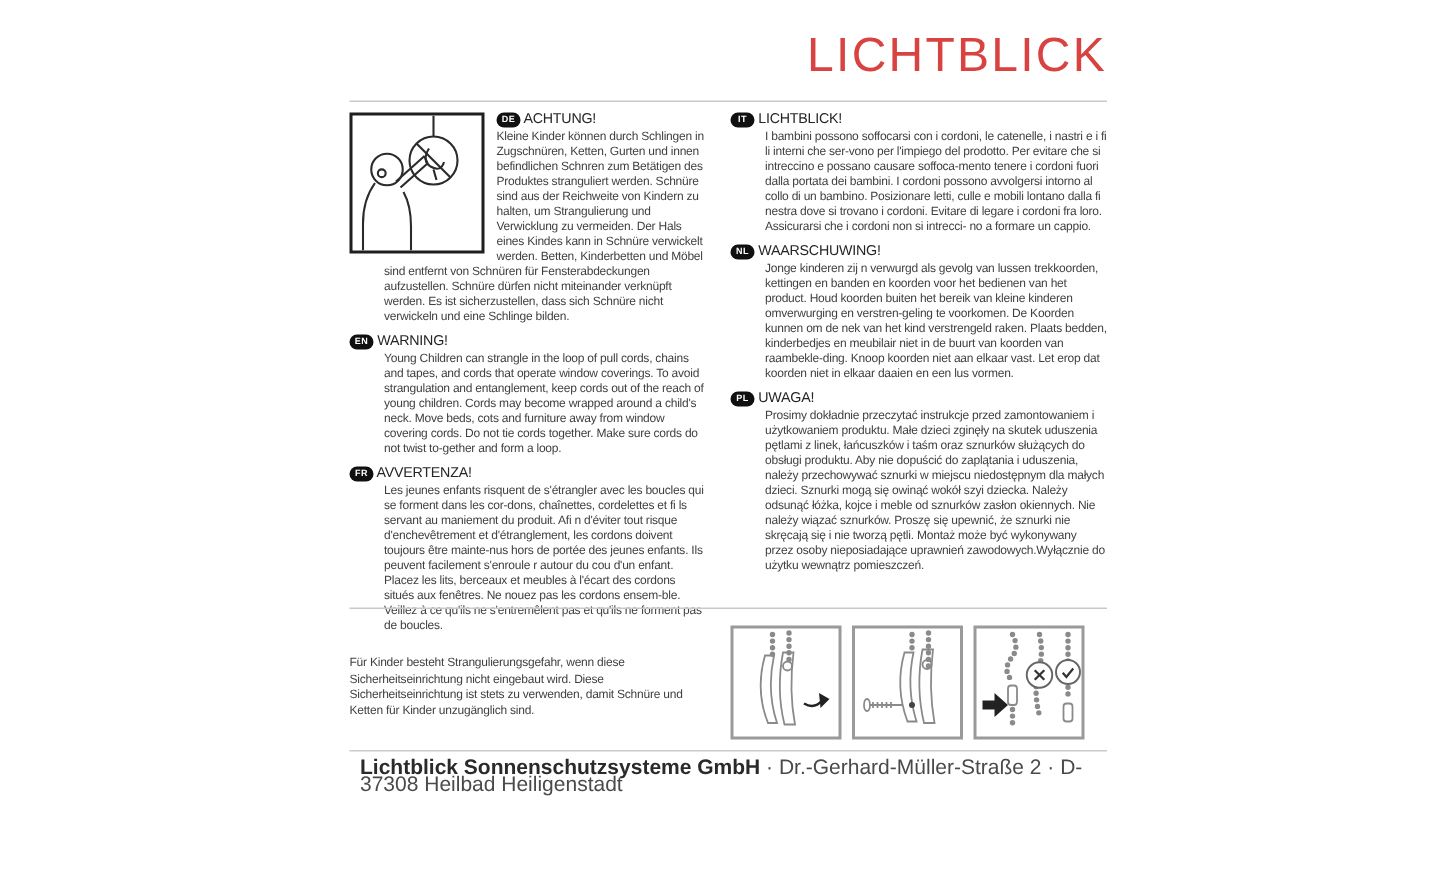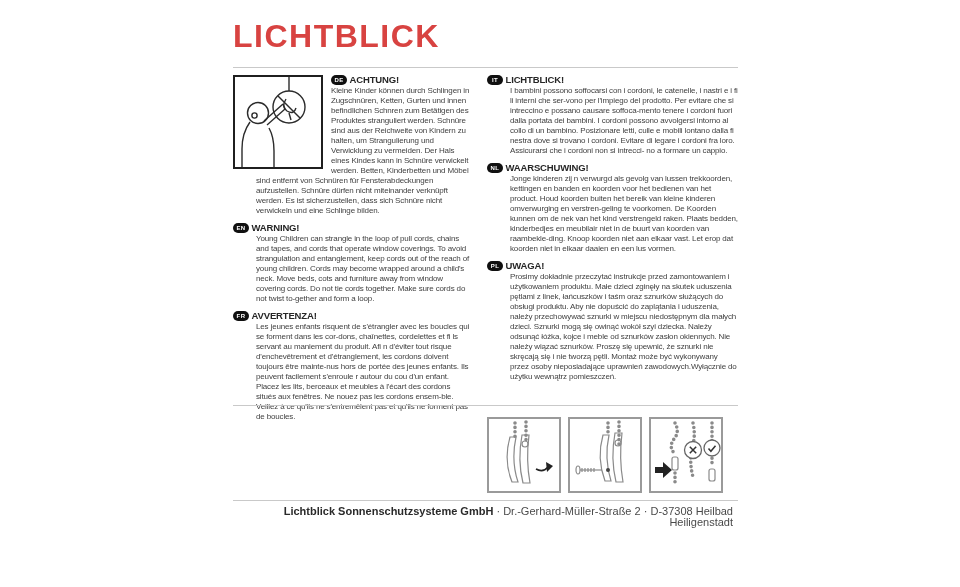"LICHTBLICK" .logo { font-weight: bold -> normal; text-align: left -> right }
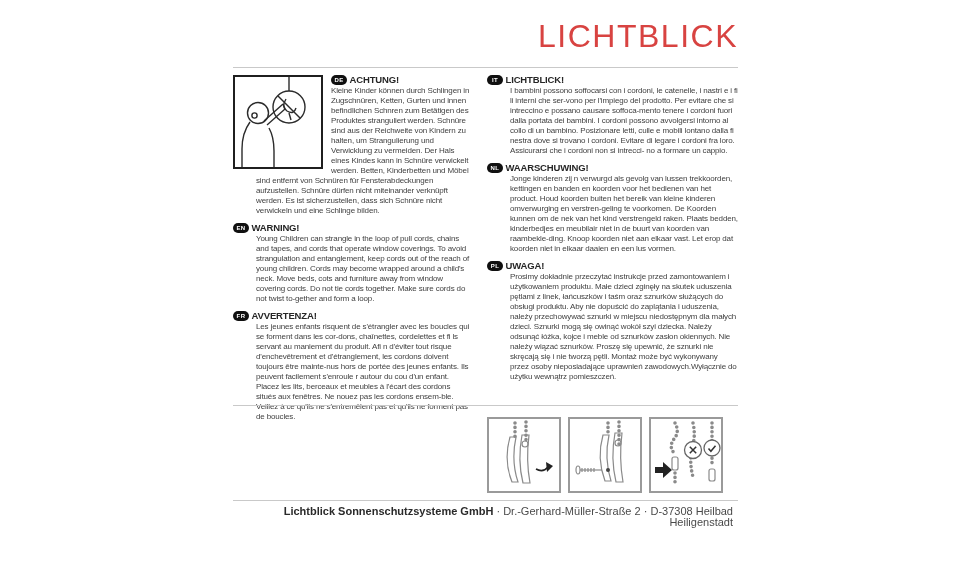"ACHTUNG!" .sec-head b { font-weight: bold -> normal }
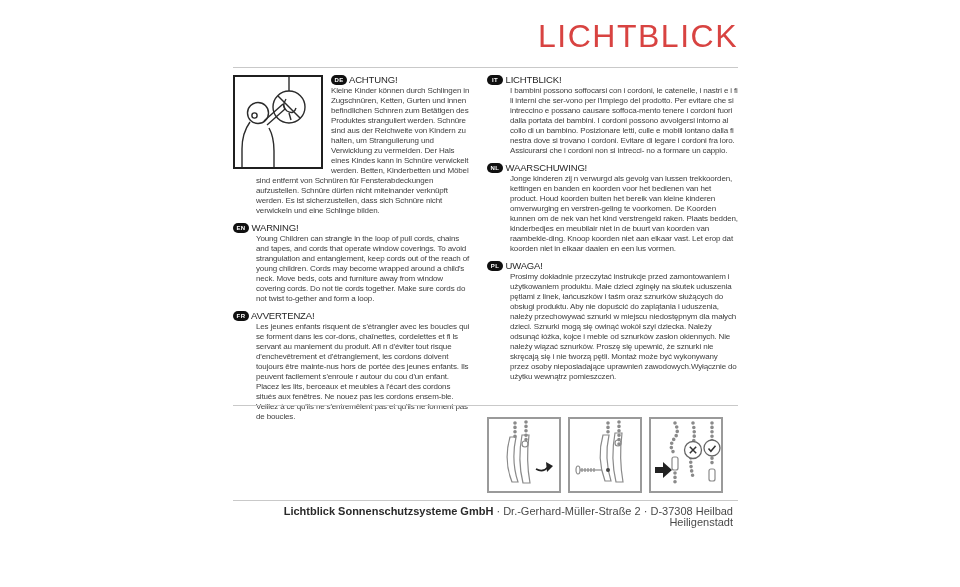"Für Kinder besteht" div.montage-body { html: none -> <div>Für Kinder besteht Strangulierungsgefahr, wenn diese Sicherheitseinrichtung nicht eingebaut wird. Diese Sicherheitseinrichtung ist stets zu verwenden, damit Schnüre und Ketten für Kinder unzugänglich sind.</div> }
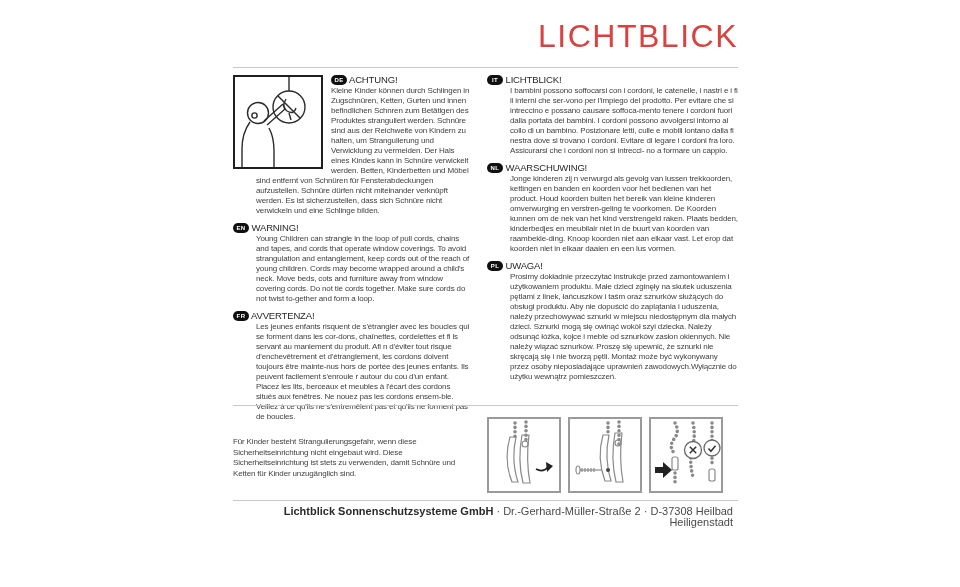"Lichtblick Sonnenschutzsysteme GmbH ·" .footer { font-size: 11px -> 14px; left: 228px -> 240px; text-align: right -> left }
